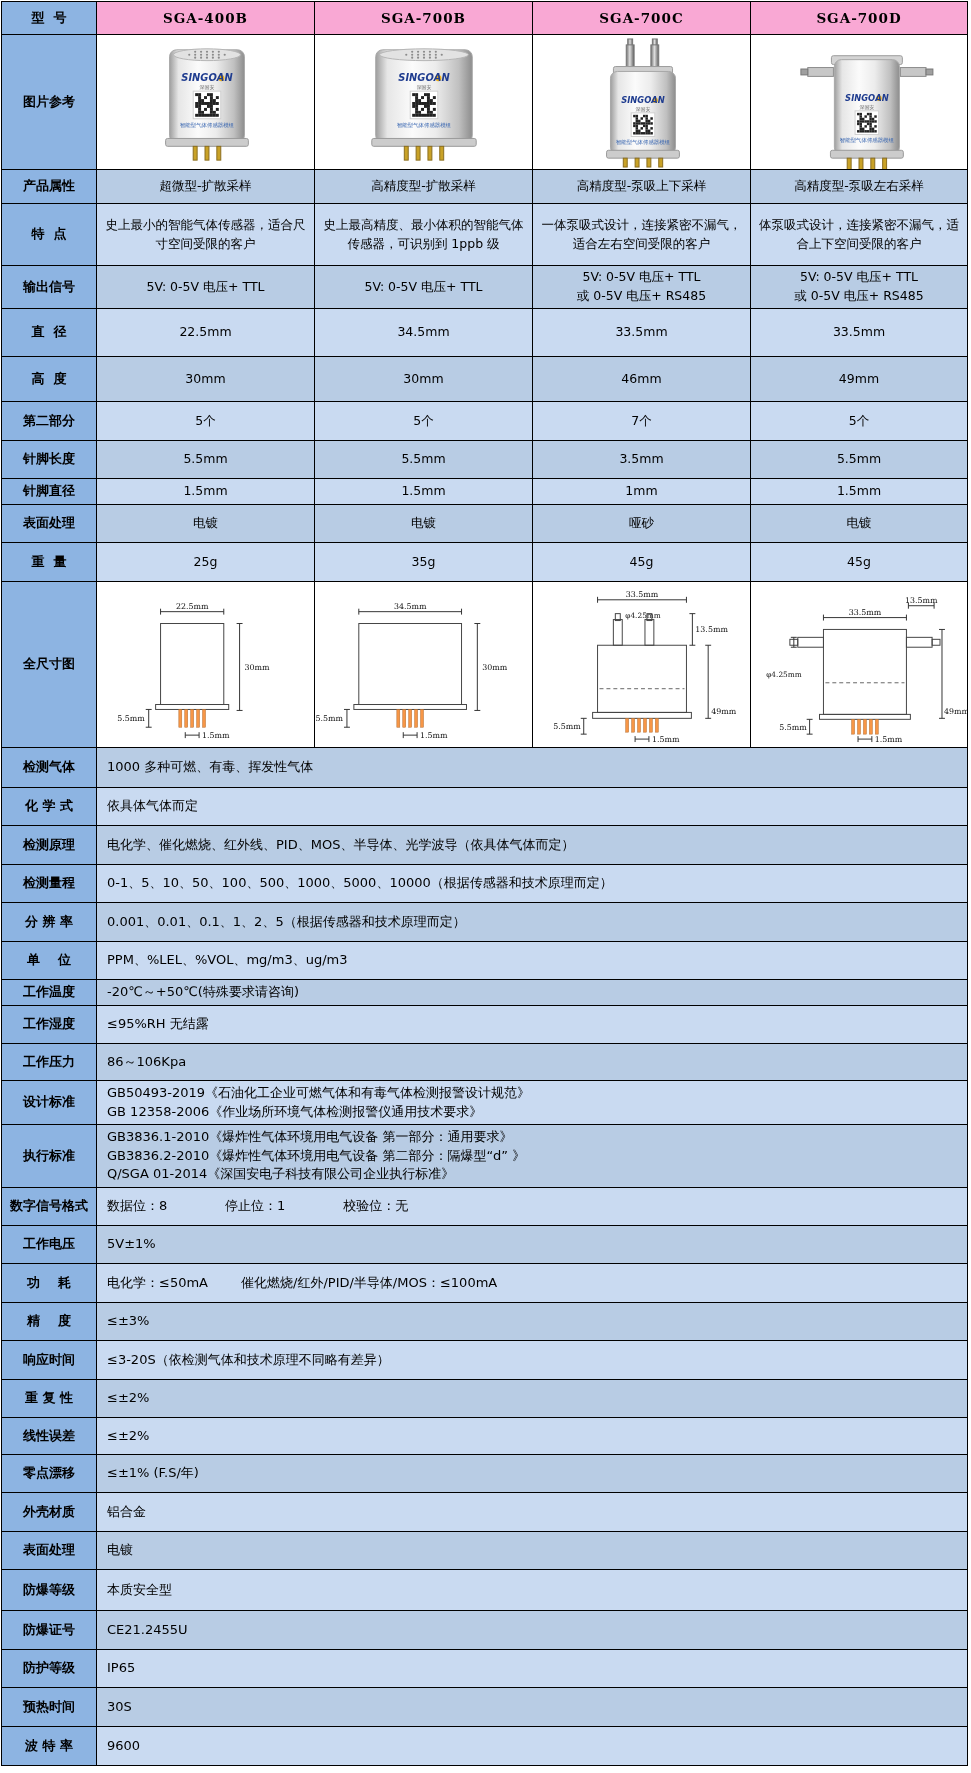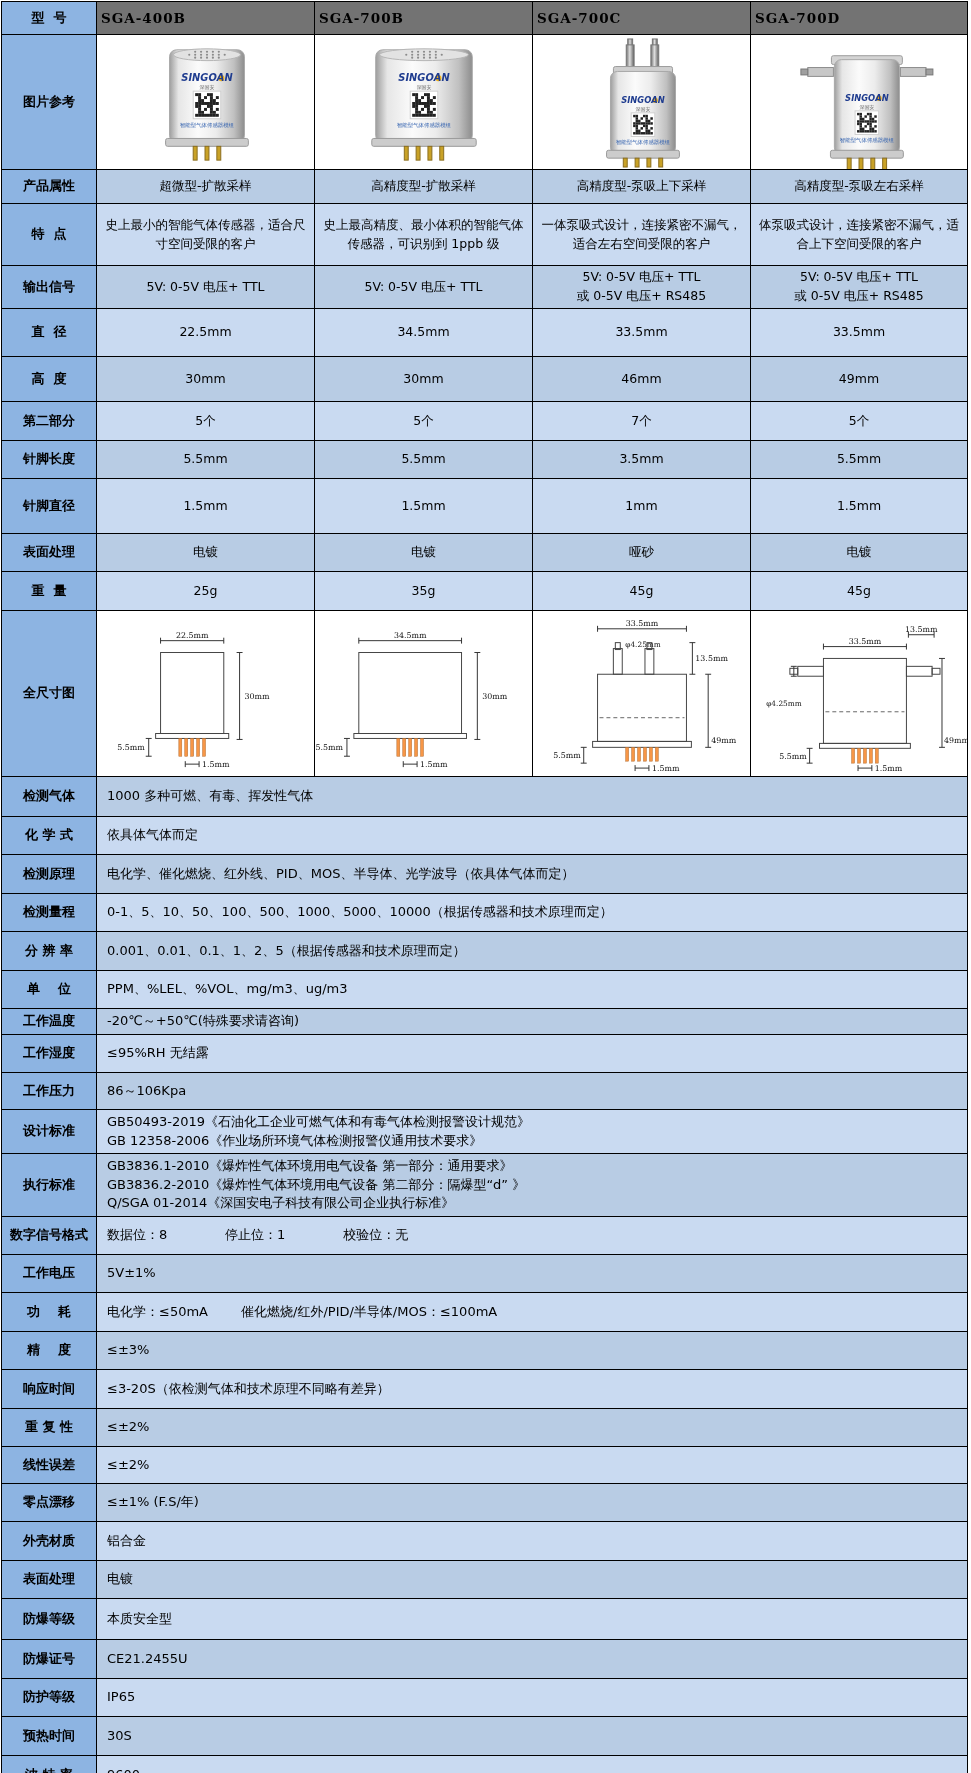"SGA-400B" .model { background: #737373 -> #f9a8d4; text-align: left -> center }
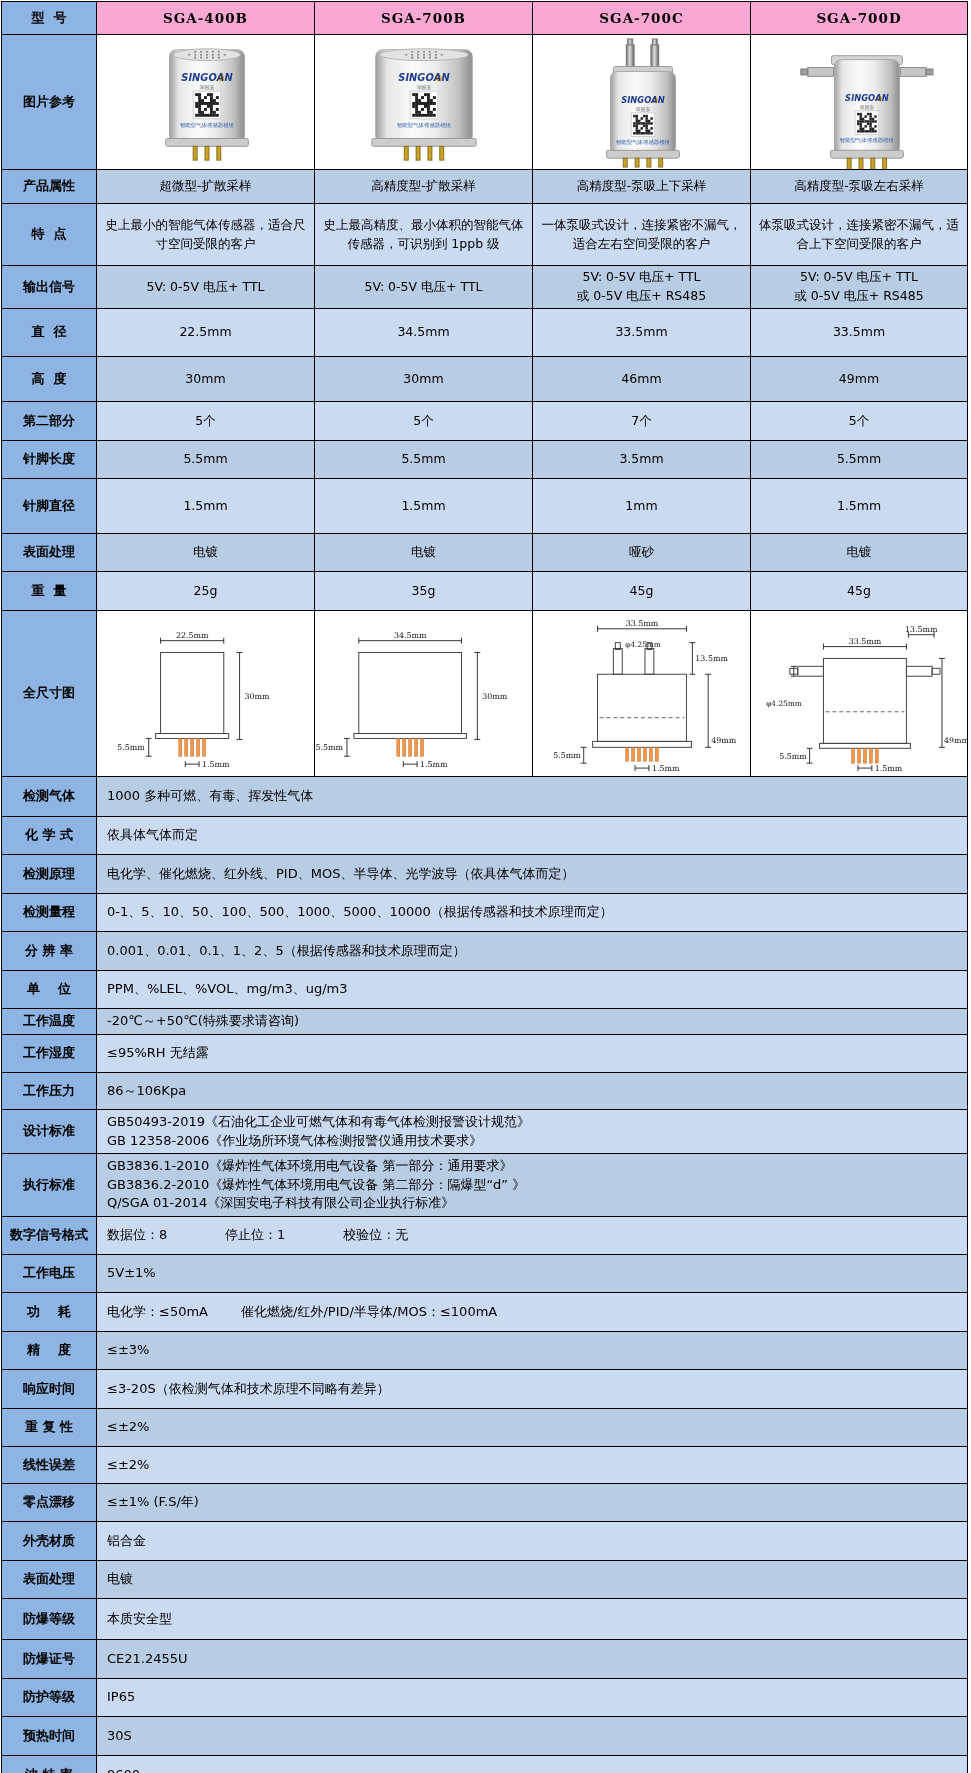"针脚直径" tr.light { height: 55px -> 26px }
